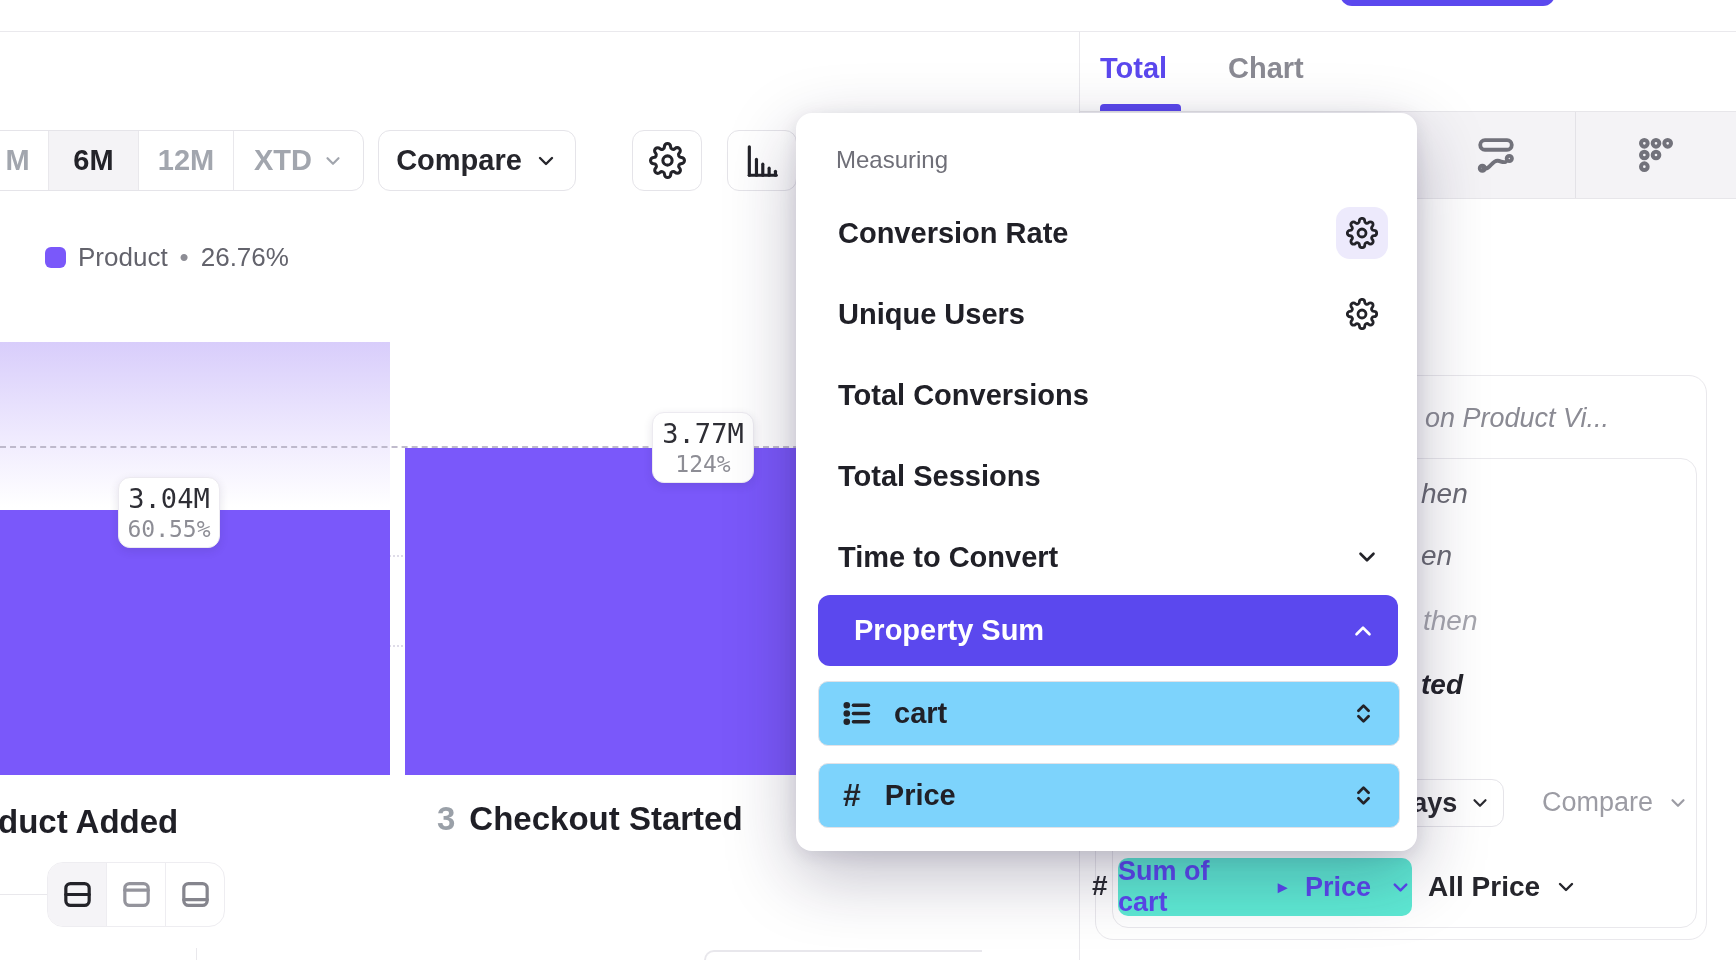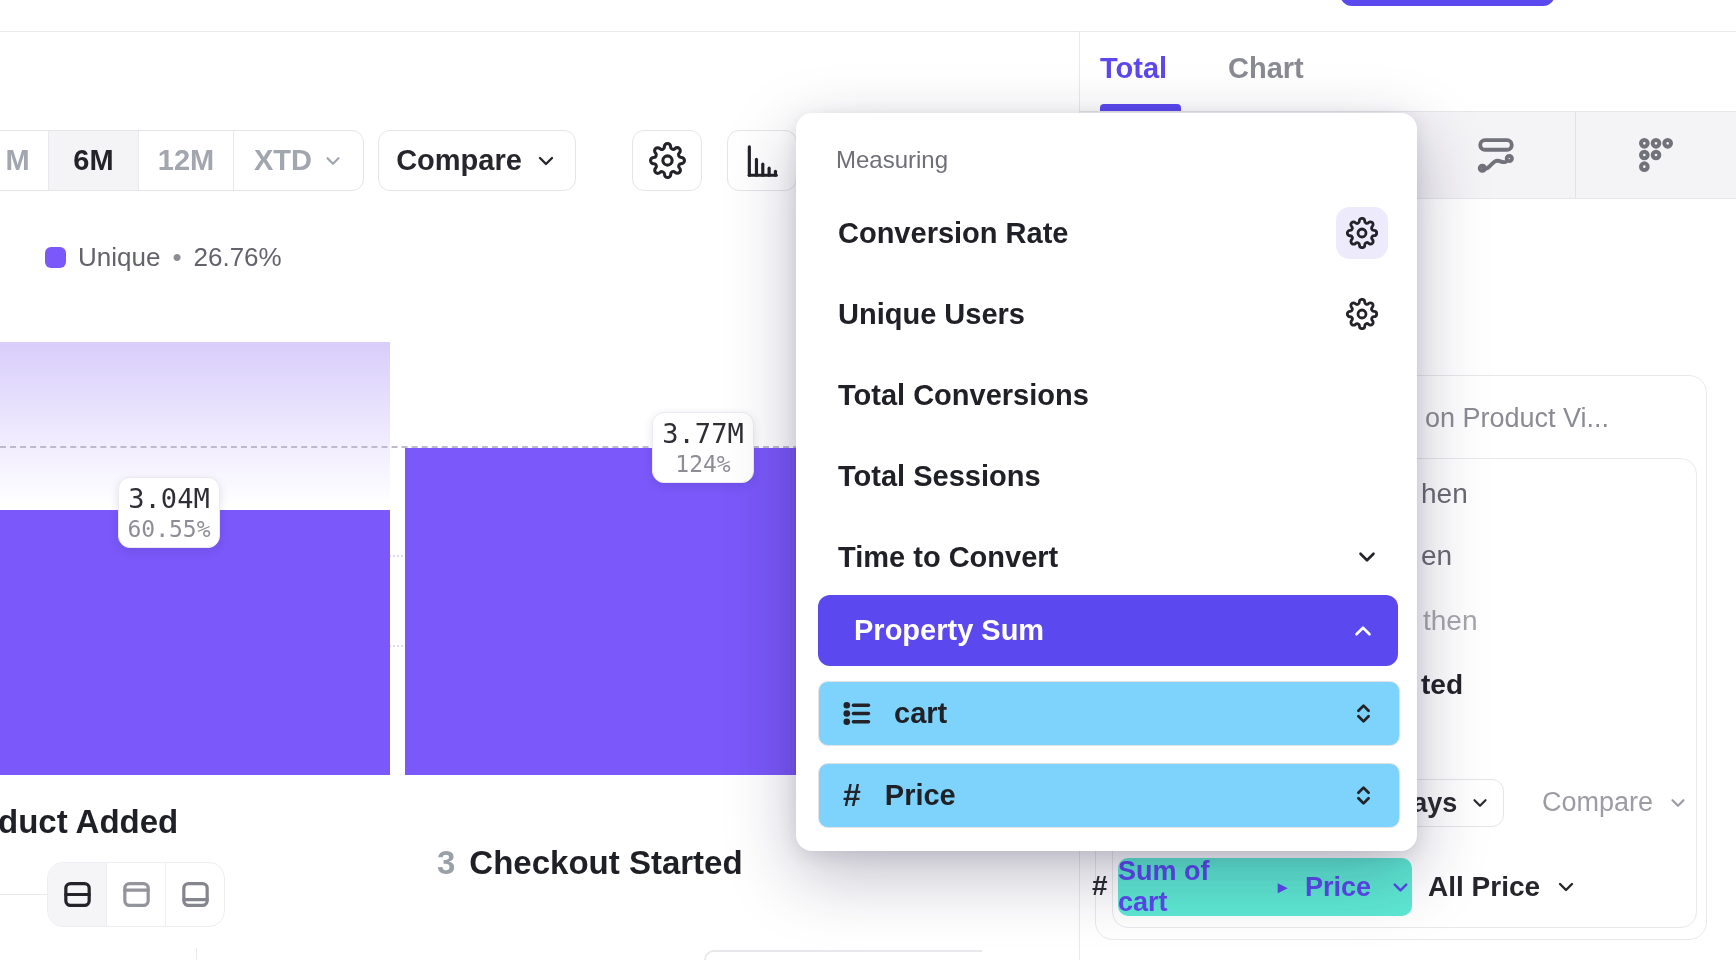"Unique" span { text: Unique -> Product }
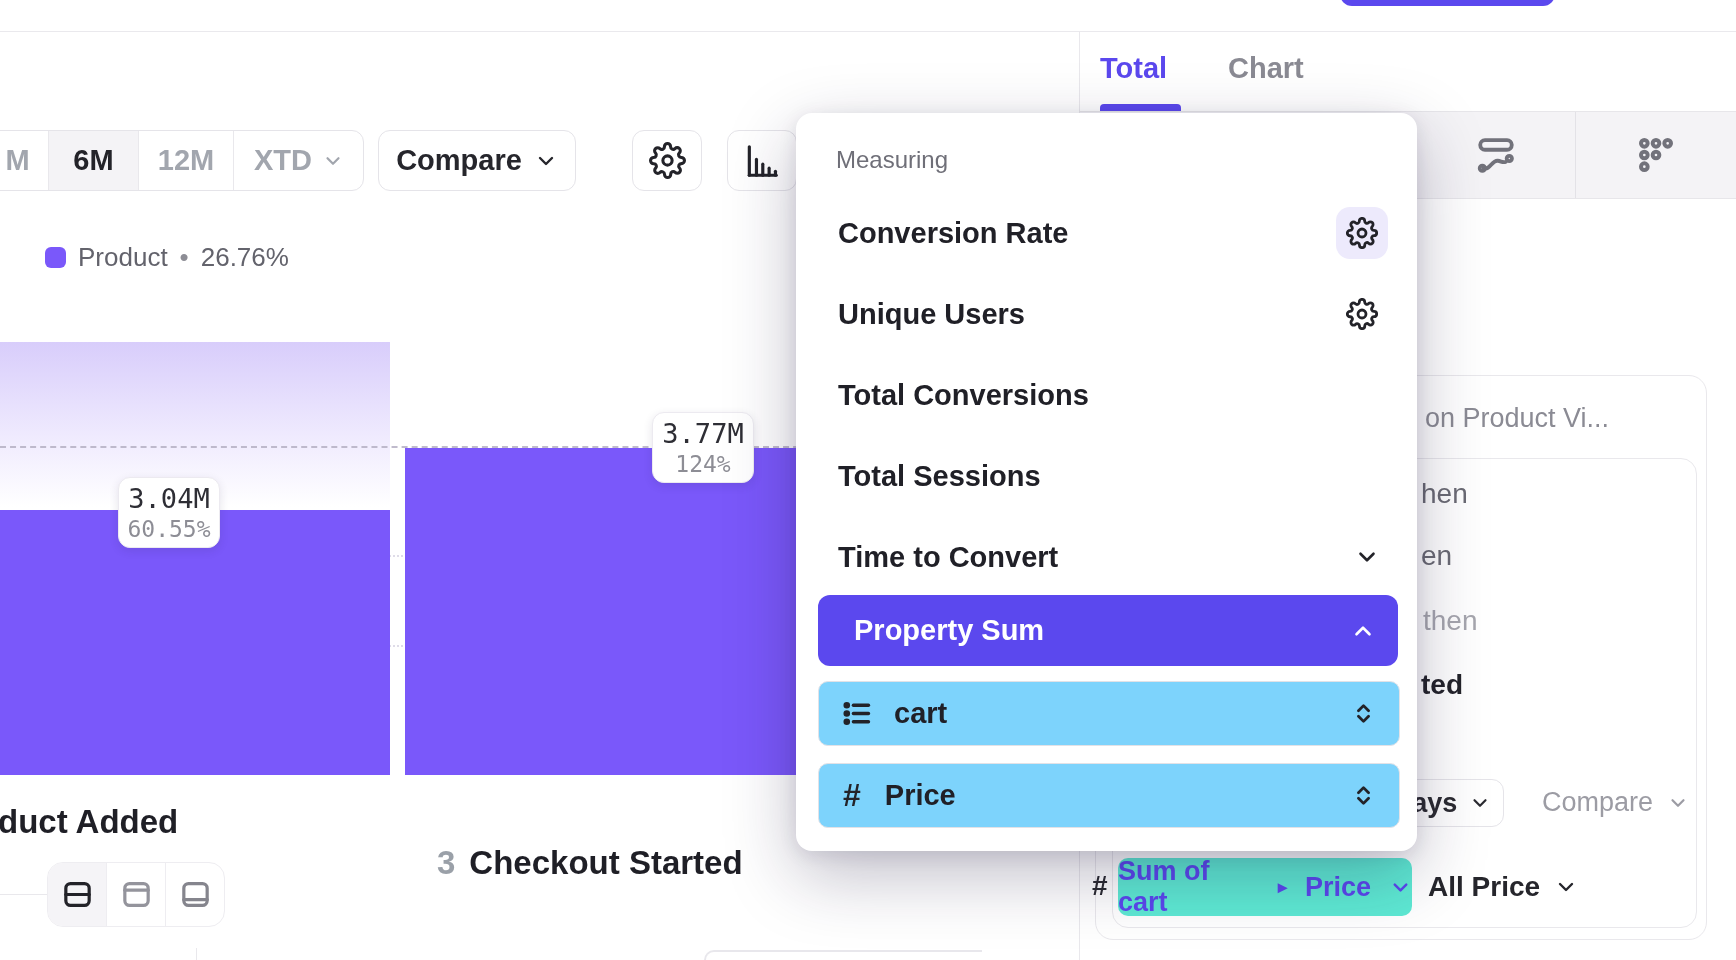"on Product Vi..." .frag { font-style: none -> italic }
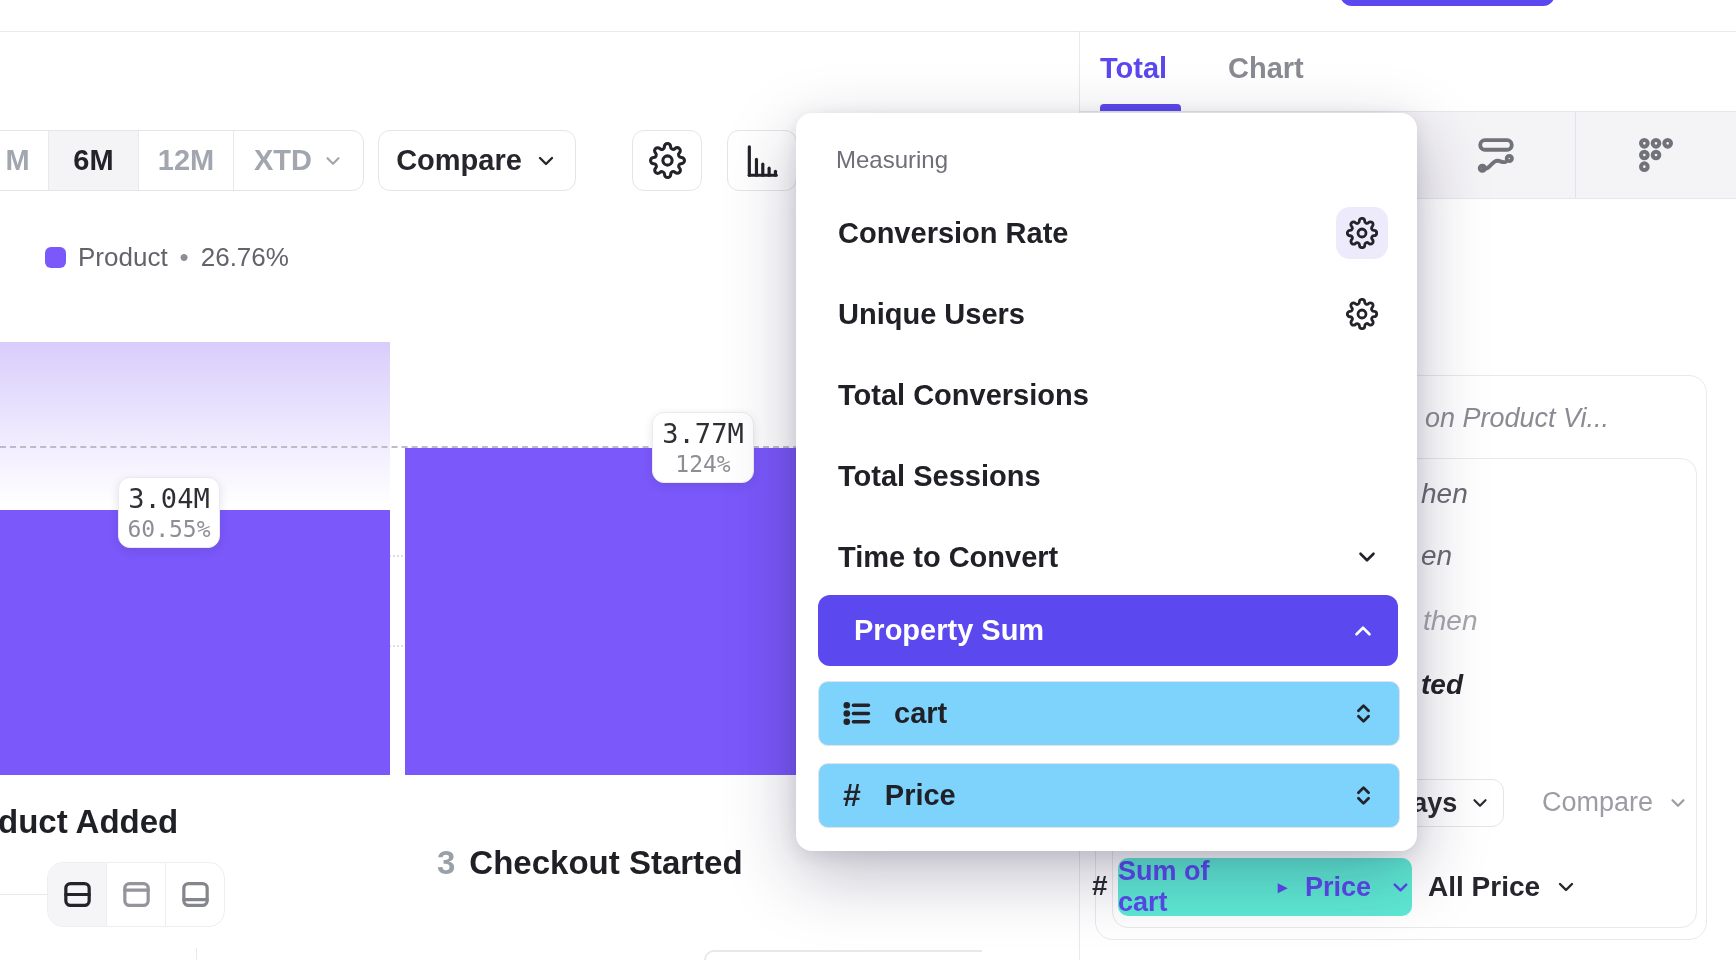"3 Checkout Started" div.abs { top: 844px -> 800px }
